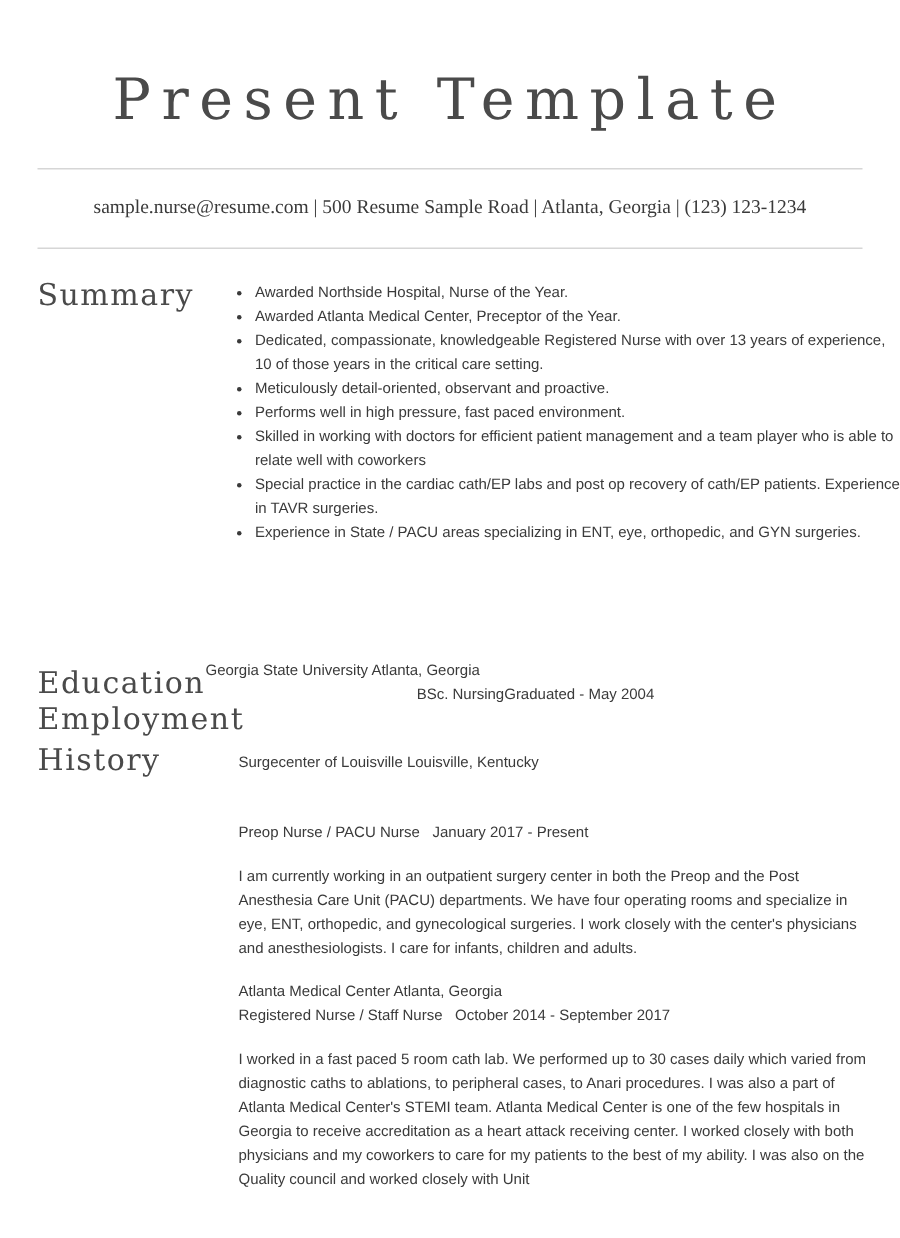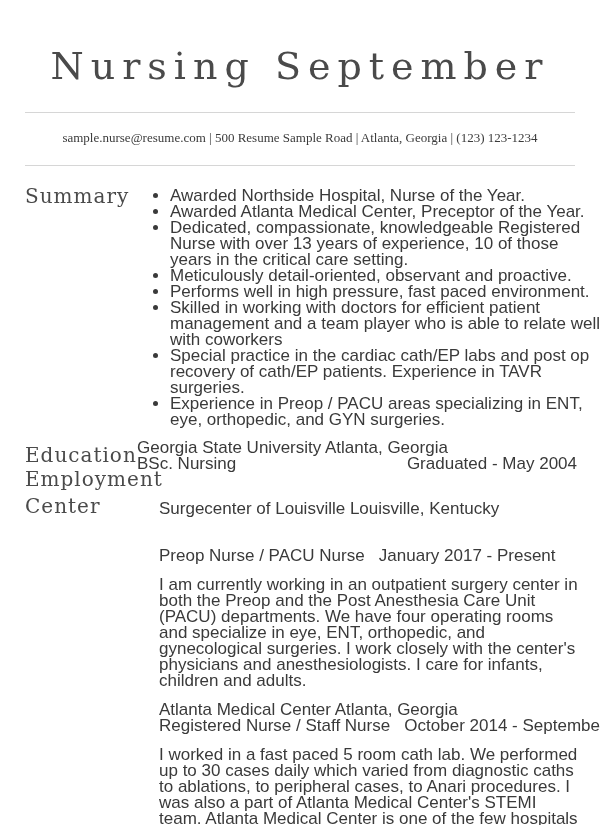"Nursing September" div.title { text: Nursing September -> Present Template }
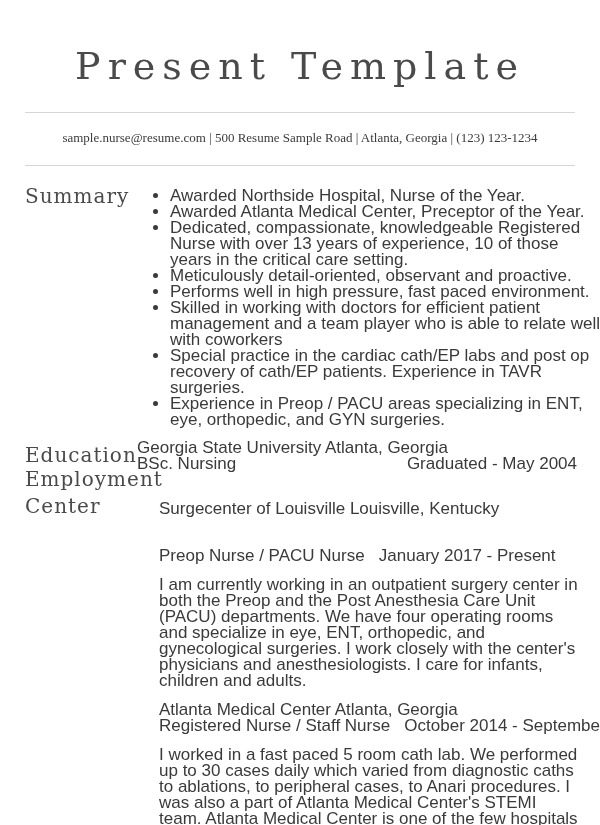"Awarded Northside Hospital, Nurse of" .body-text { font-size: 17px -> 10px }
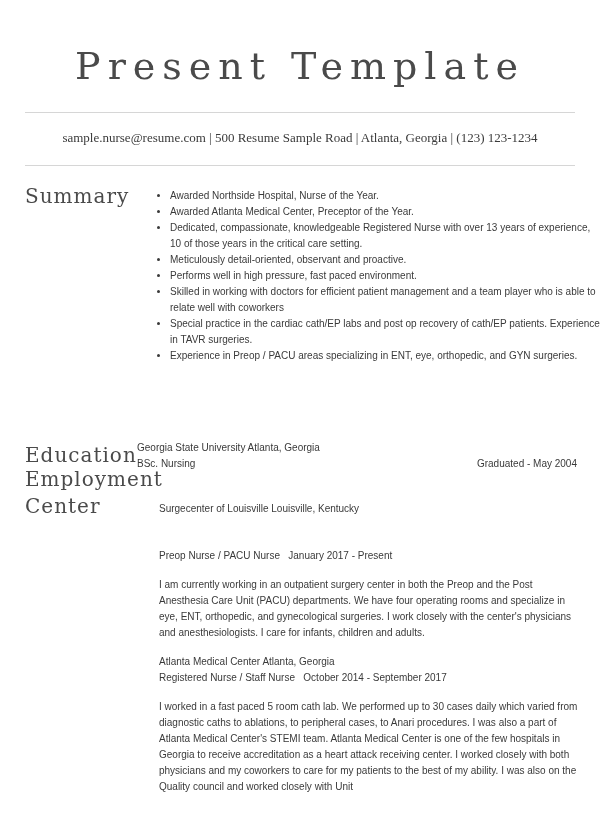"Experience in Preop / PACU" li { text: Preop -> State }
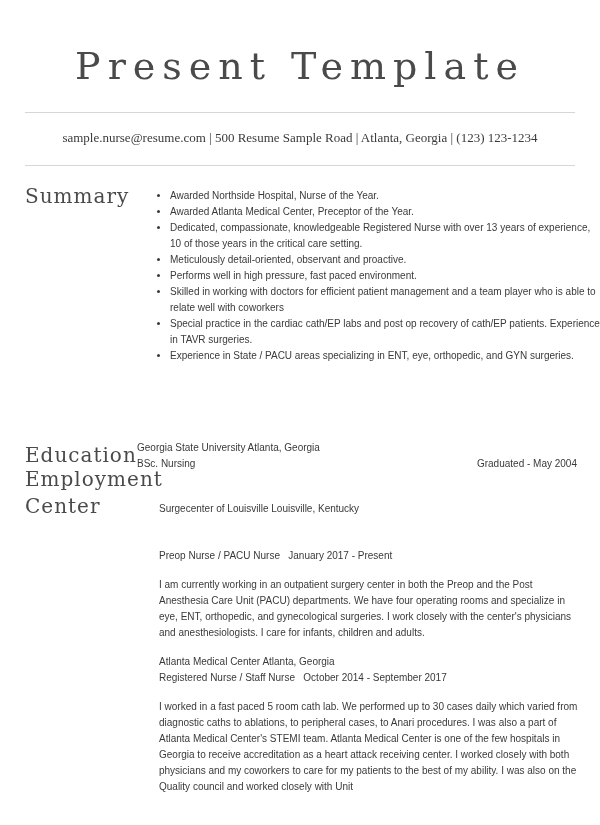"BSc. Nursing" .edu-row { justify-content: space-between -> center }
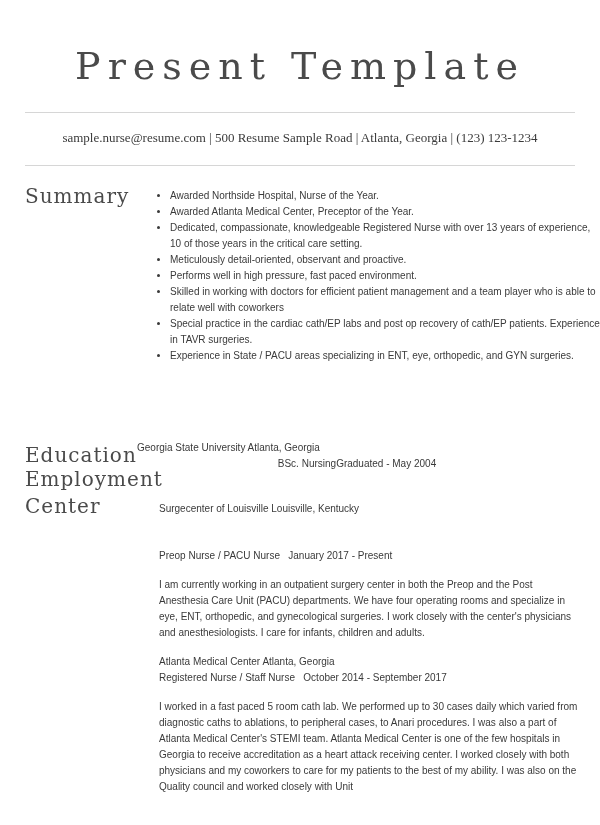"Center" div { text: Center -> History }
